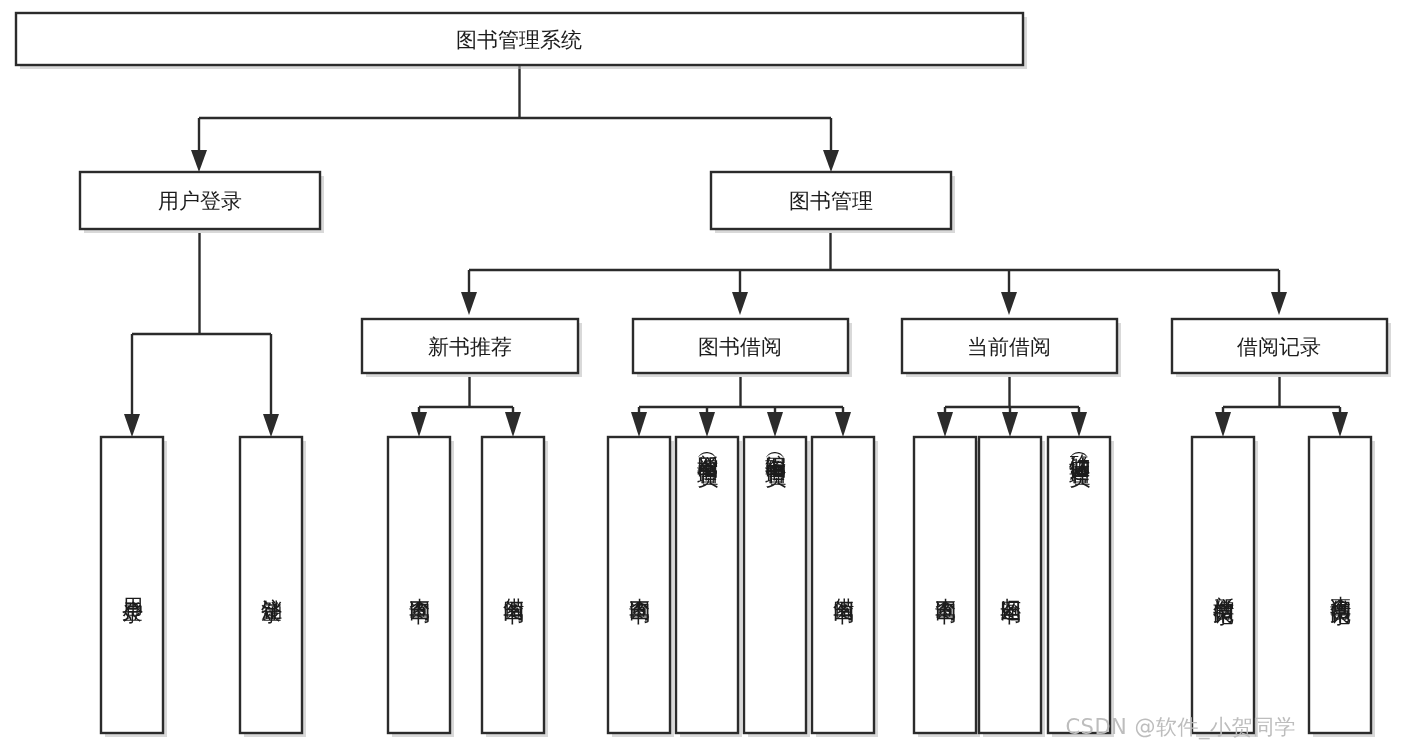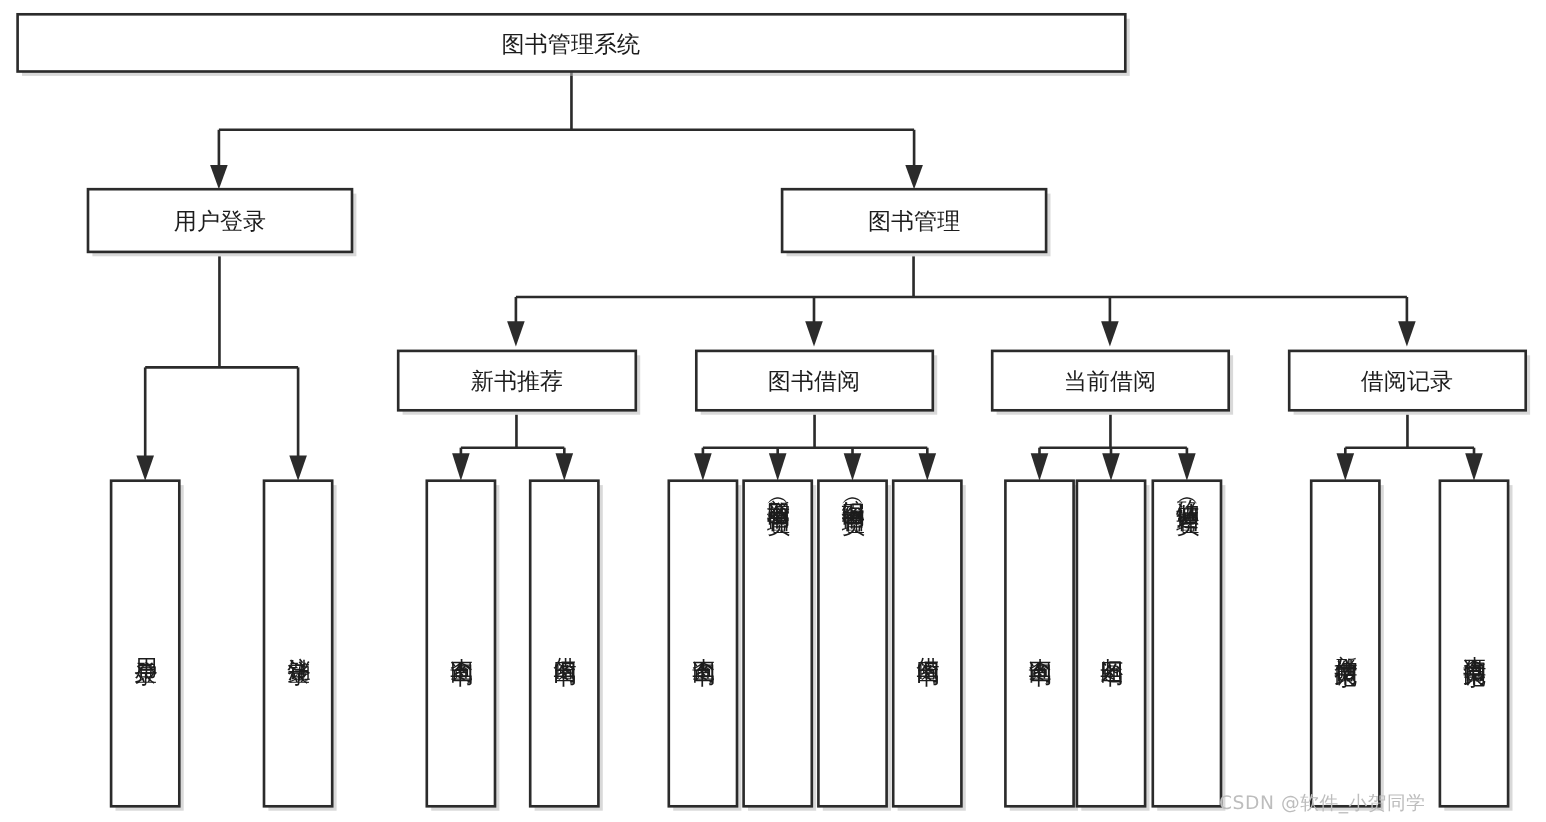"CSDN @软件_小贺同学" .watermark { font-size: 17px -> 21px }
